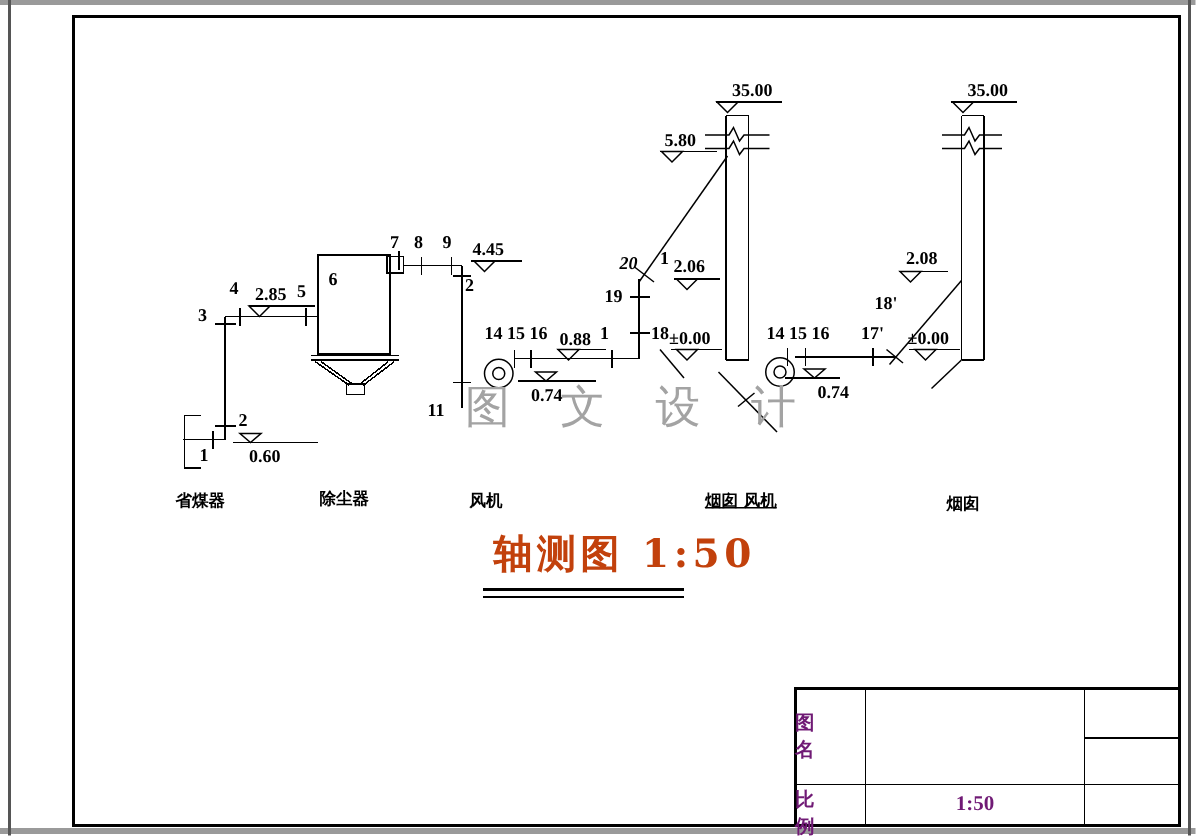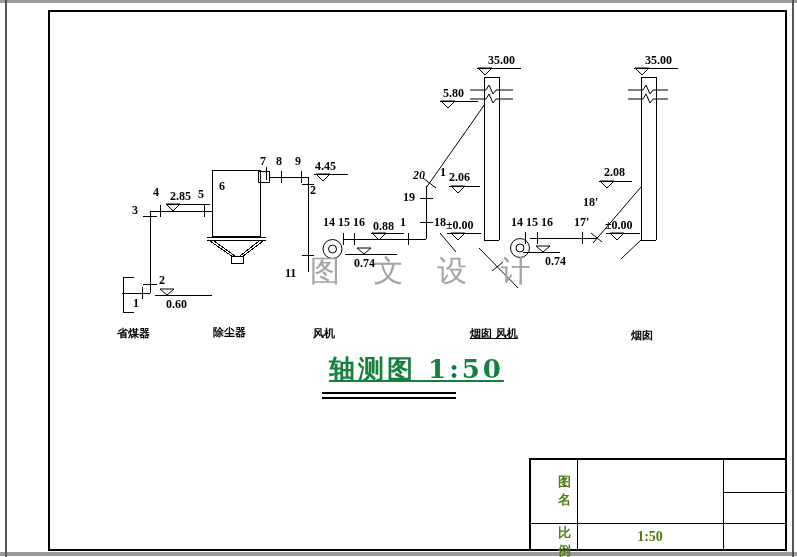"轴测图 1:50" .caption { color: #15803d -> #c2410c; text-decoration: underline -> none }
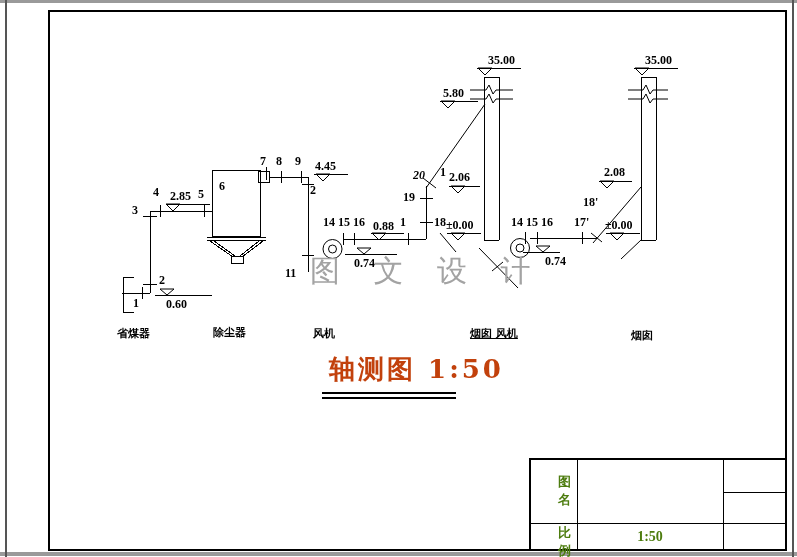"图 名" .tb-text { color: #4d7c0f -> #701a75; text-align: right -> left }
